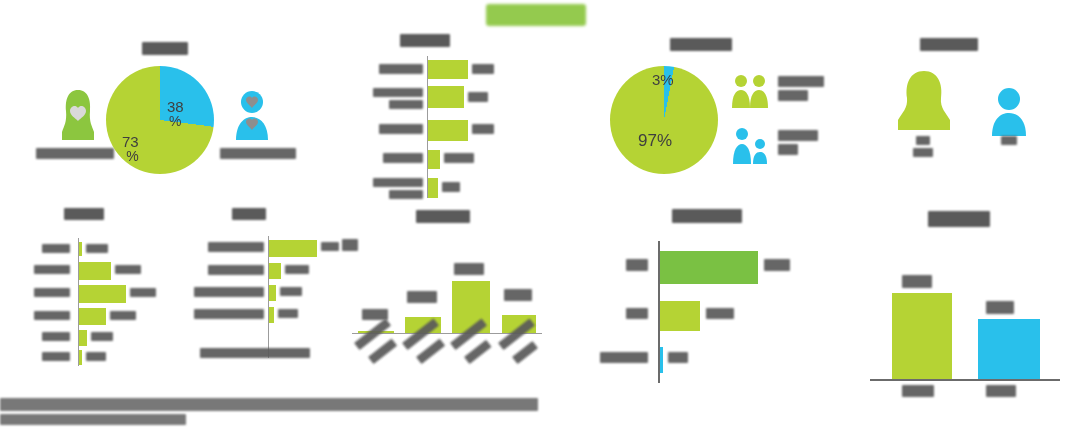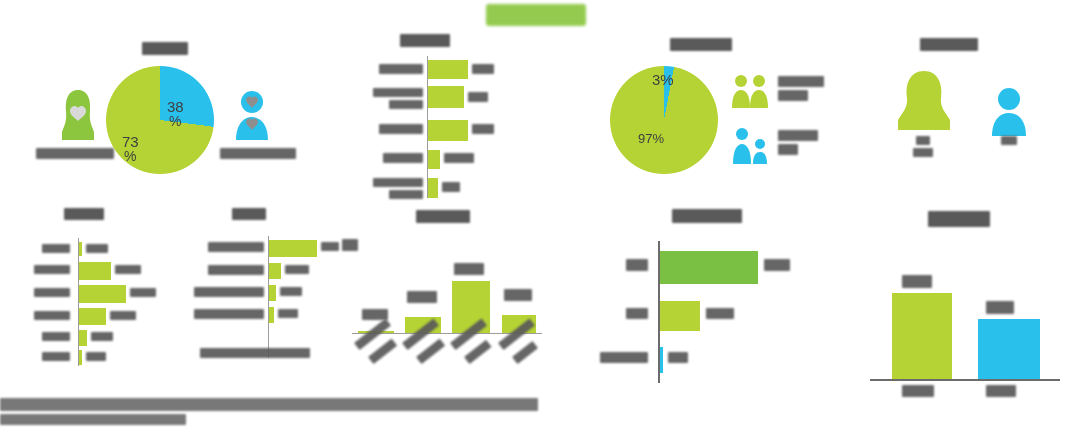"73" div.abs { text-align: center -> right }
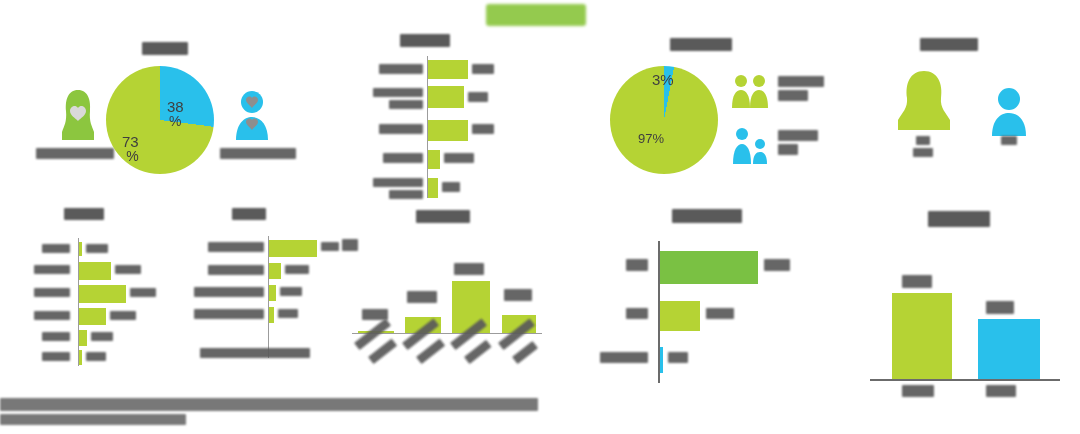"97%" .val.big { font-size: 13px -> 17px }
